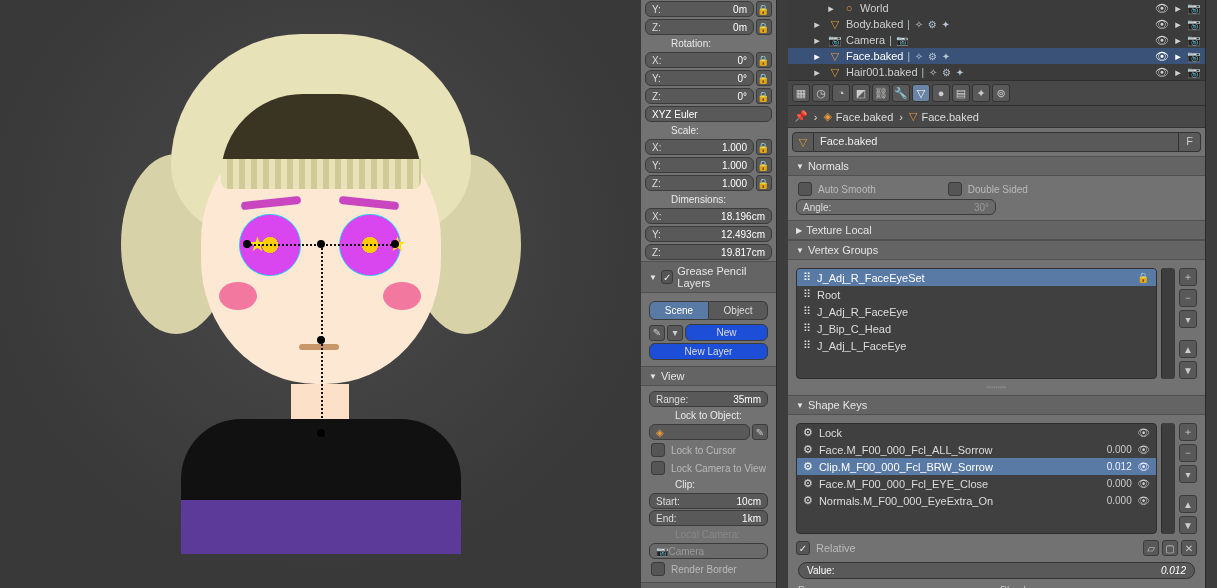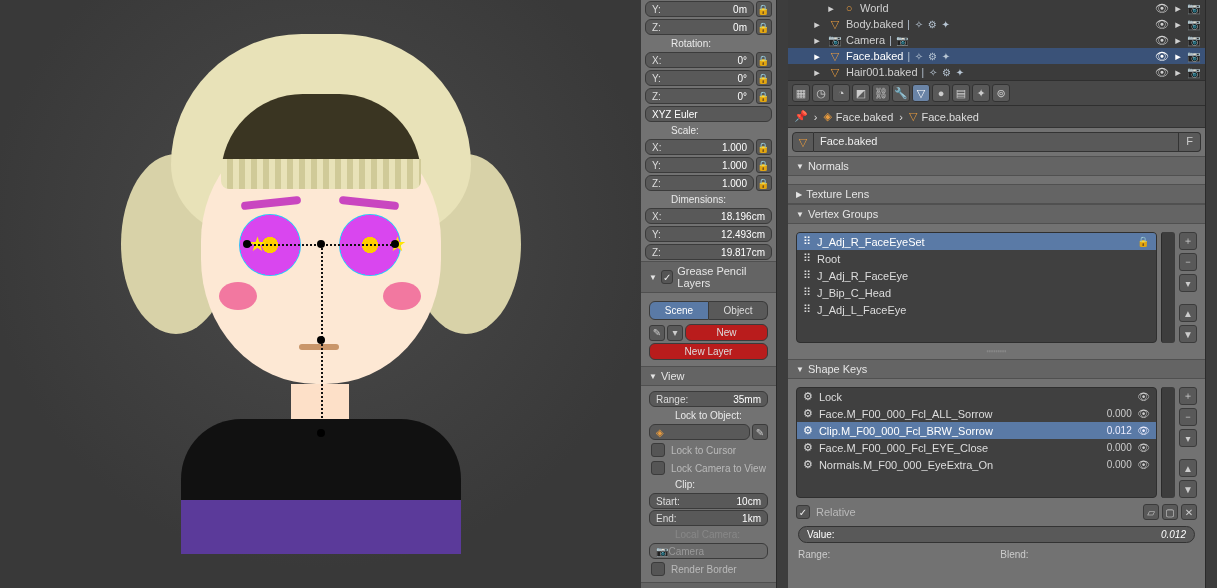"Auto Smooth" div { html: none -> <div> <div> <div></div> <span>Auto Smooth</span> </div> <div> <div></div> <span>Double Sided</span> </div> </div> }
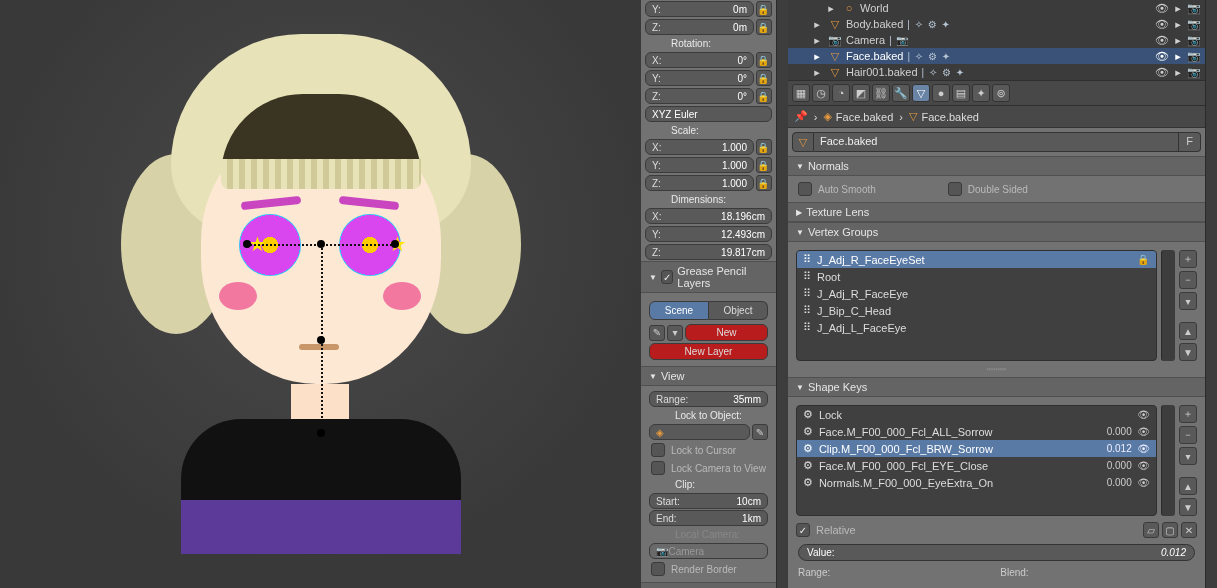"Angle:" div.num-row { html: none -> <div> <div> <span>Angle:</span> <span>30°</span> </div> </div> }
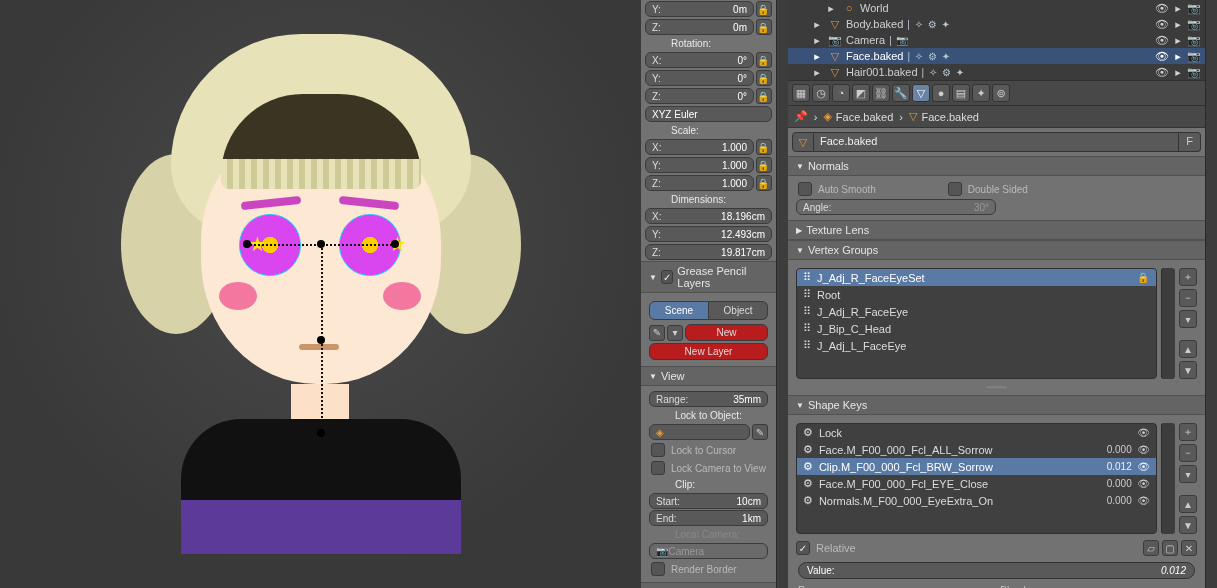"Texture Lens" span { text: Lens -> Local }
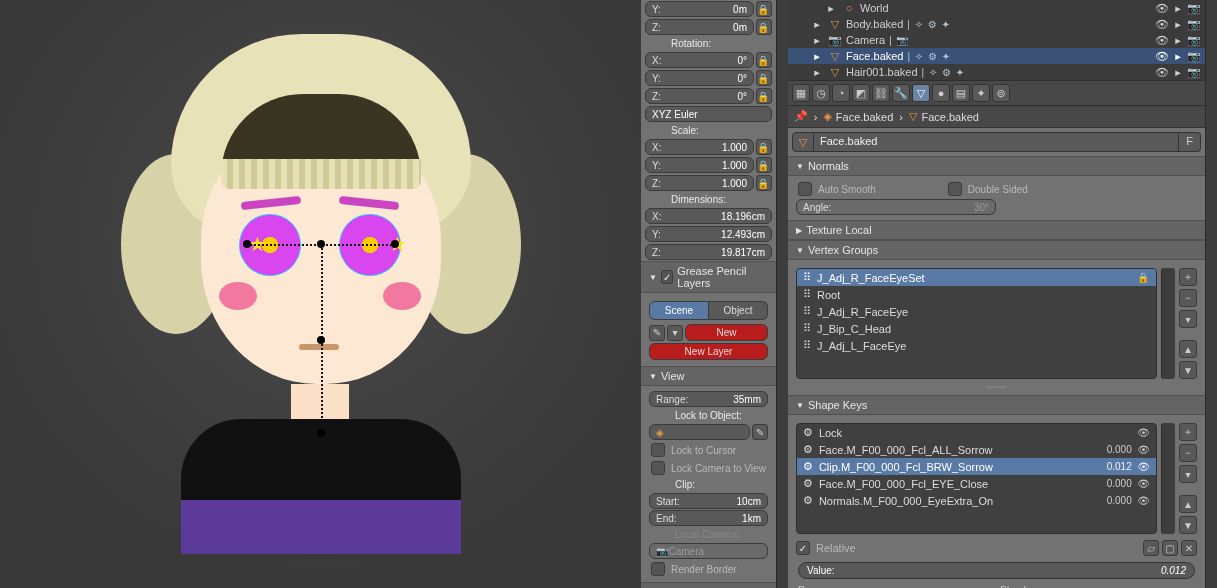"New" .wide-btn { background: #b91c1c -> #1d4ed8 }
